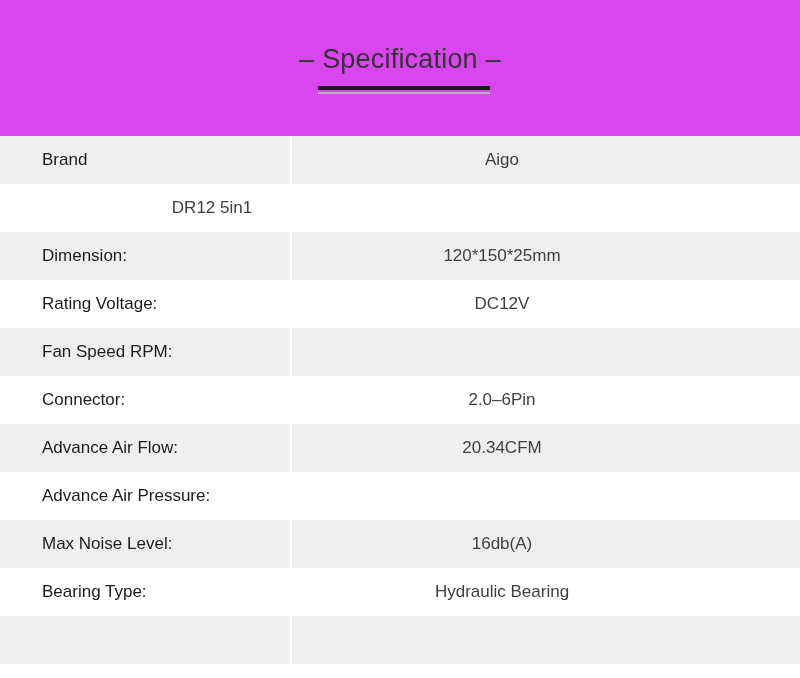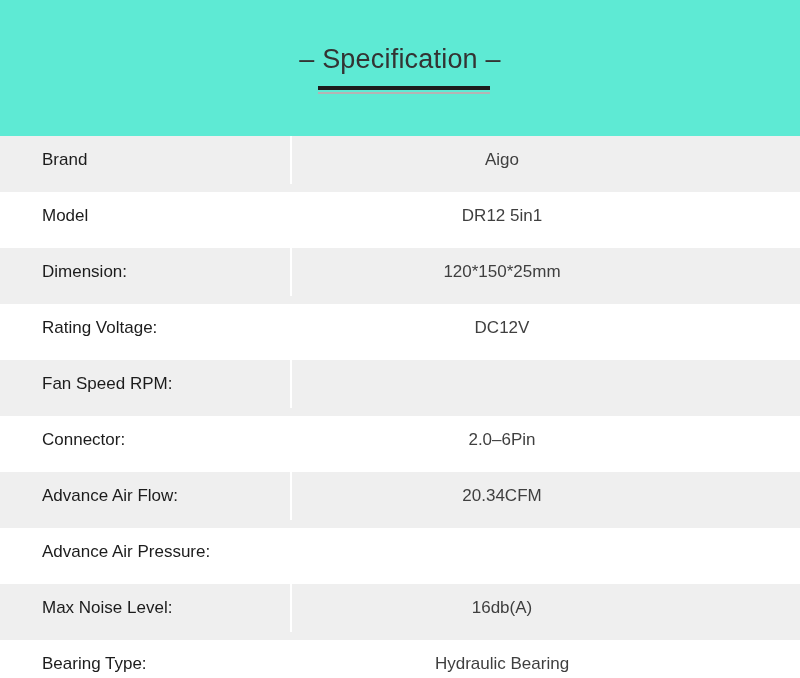"– Specification –" .title-block { background: #5eead4 -> #d946ef }
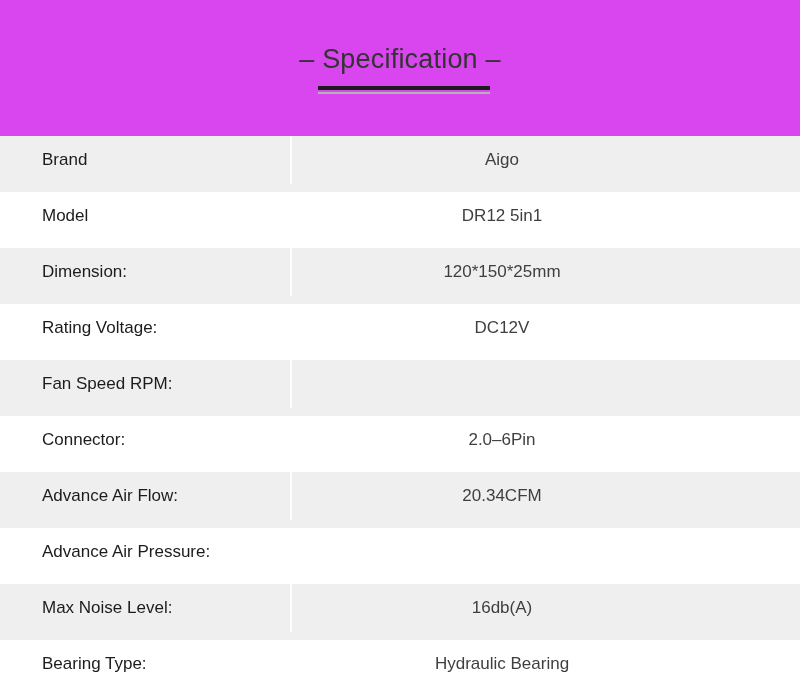"Brand" .spec-row { height: 56px -> 48px }
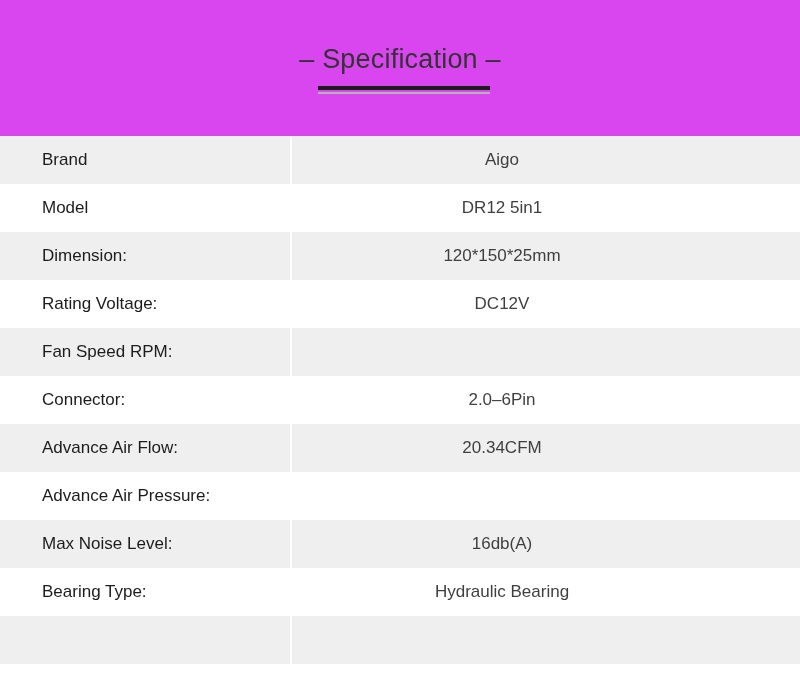"Model" div.spec-cell-label { html: <div>Model</div> -> none }
